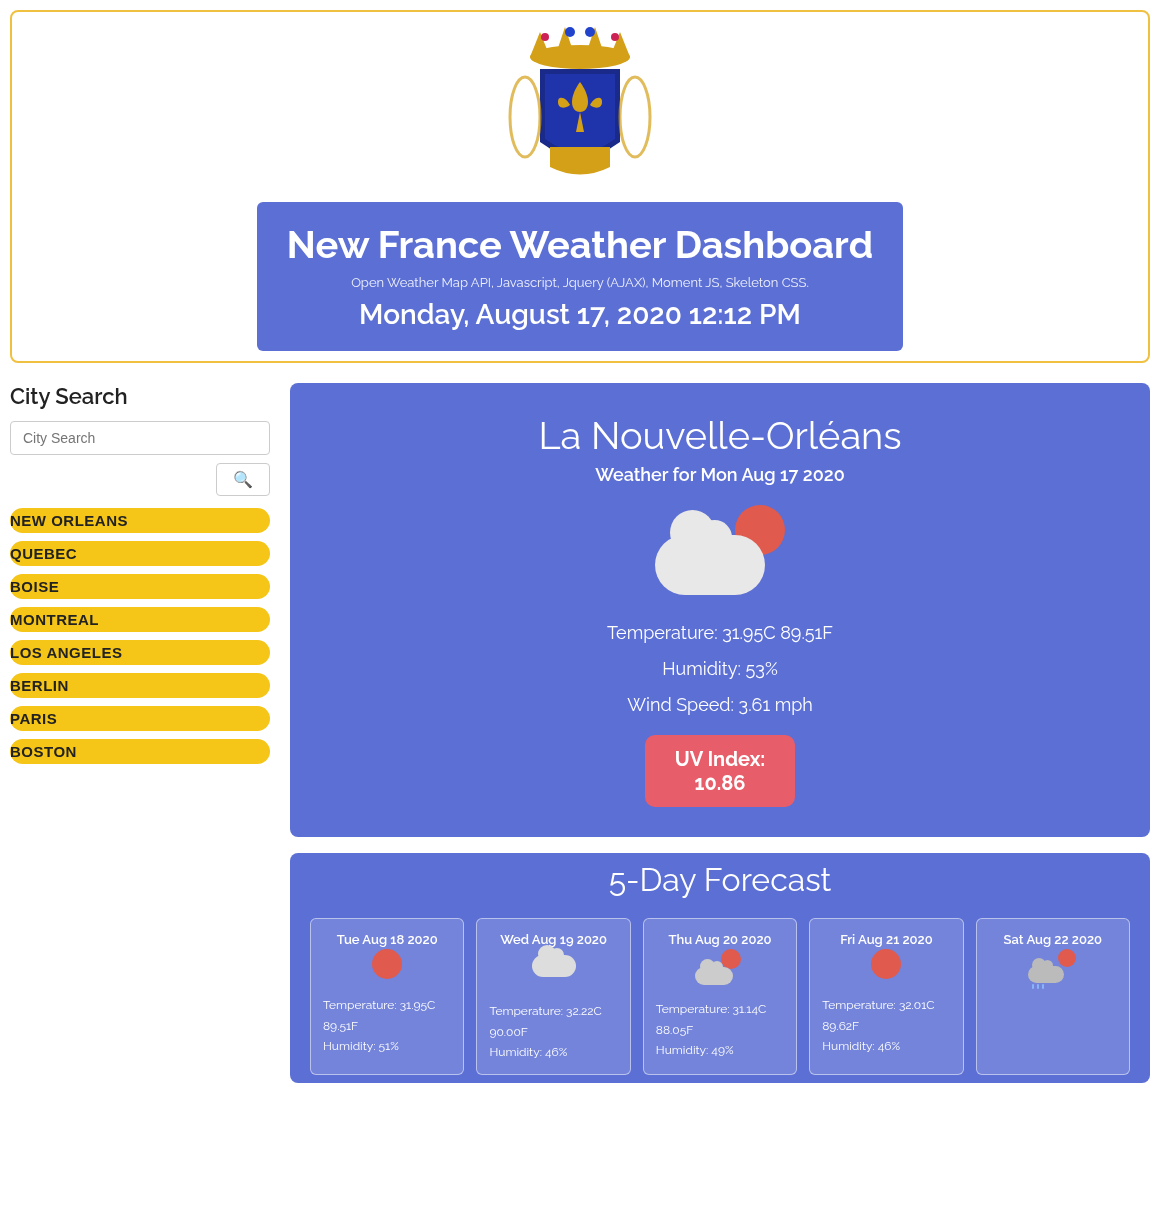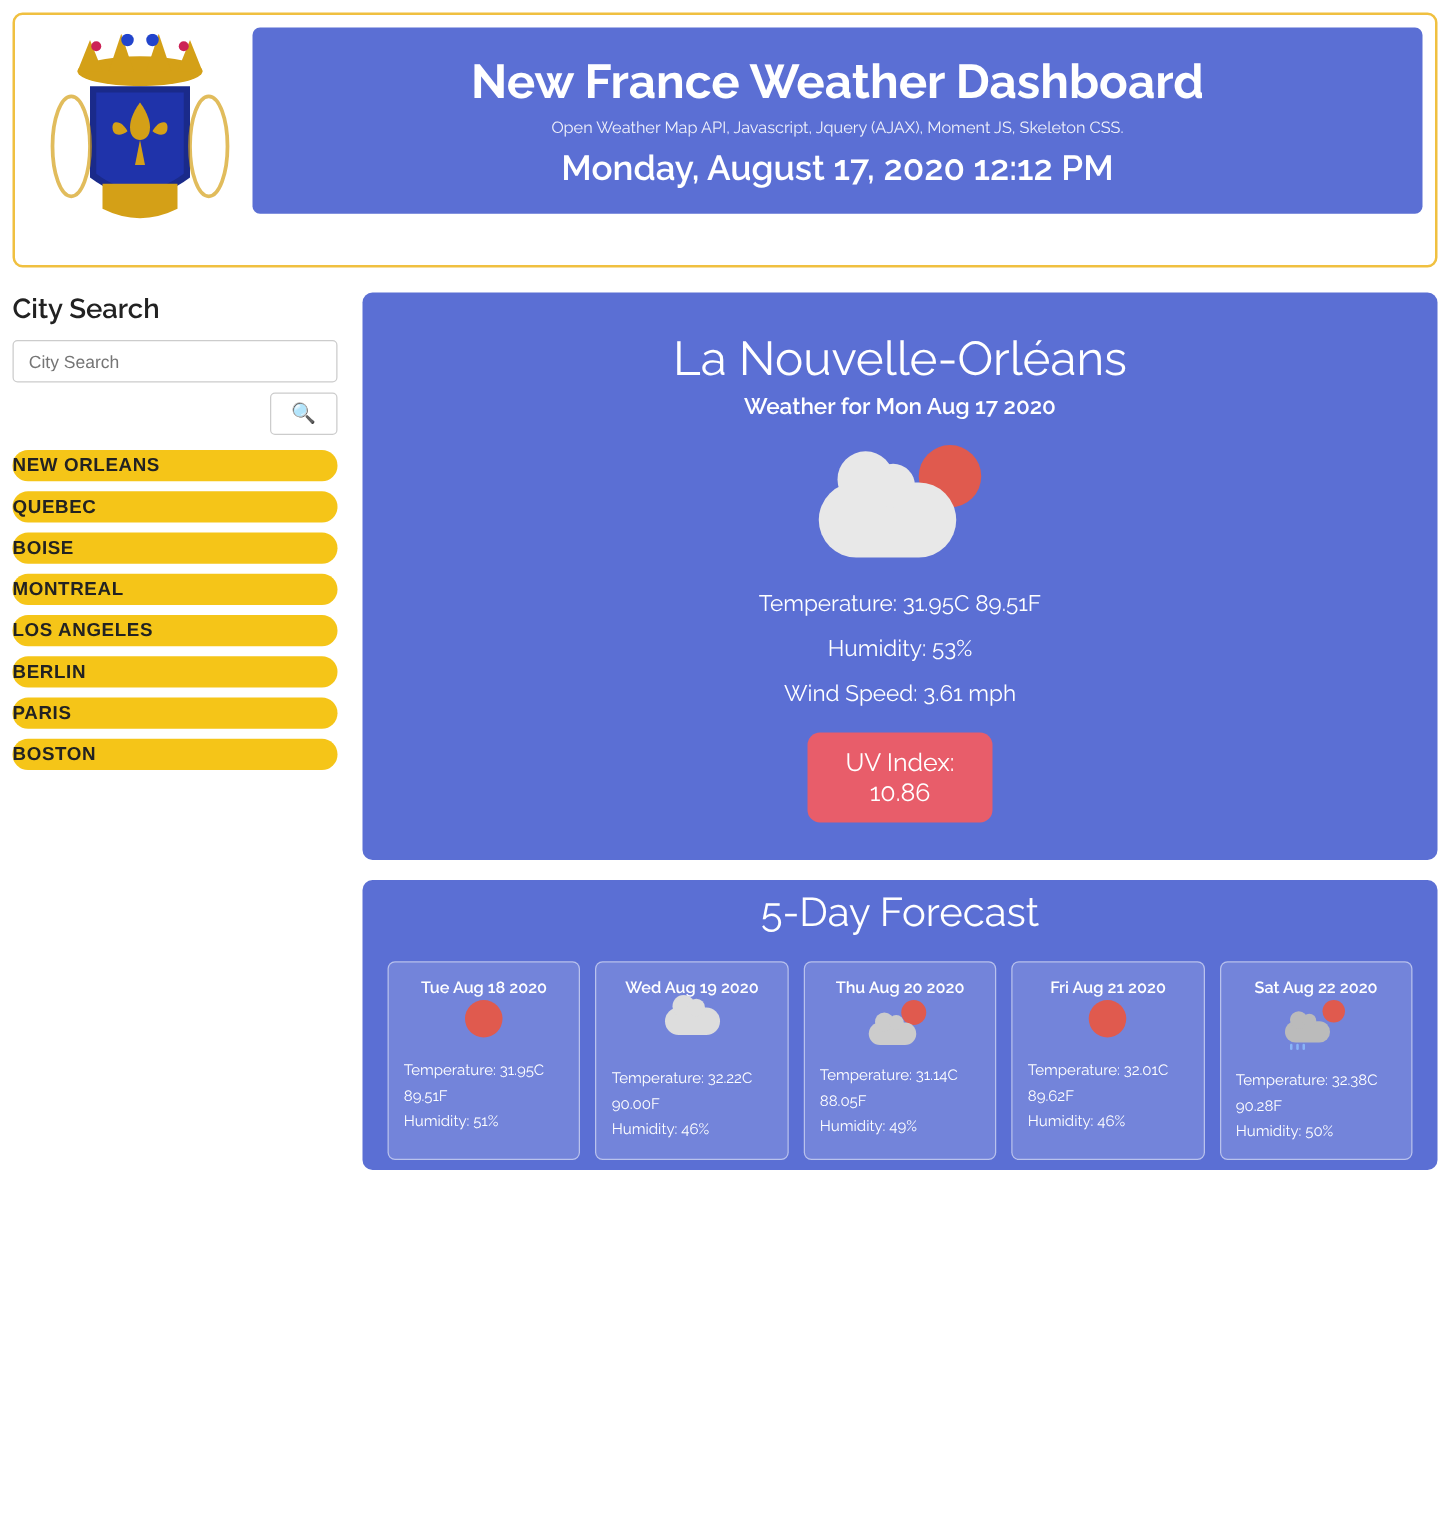"New France Weather Dashboard" .header-container { align-items: flex-start -> center; flex-direction: none -> column }
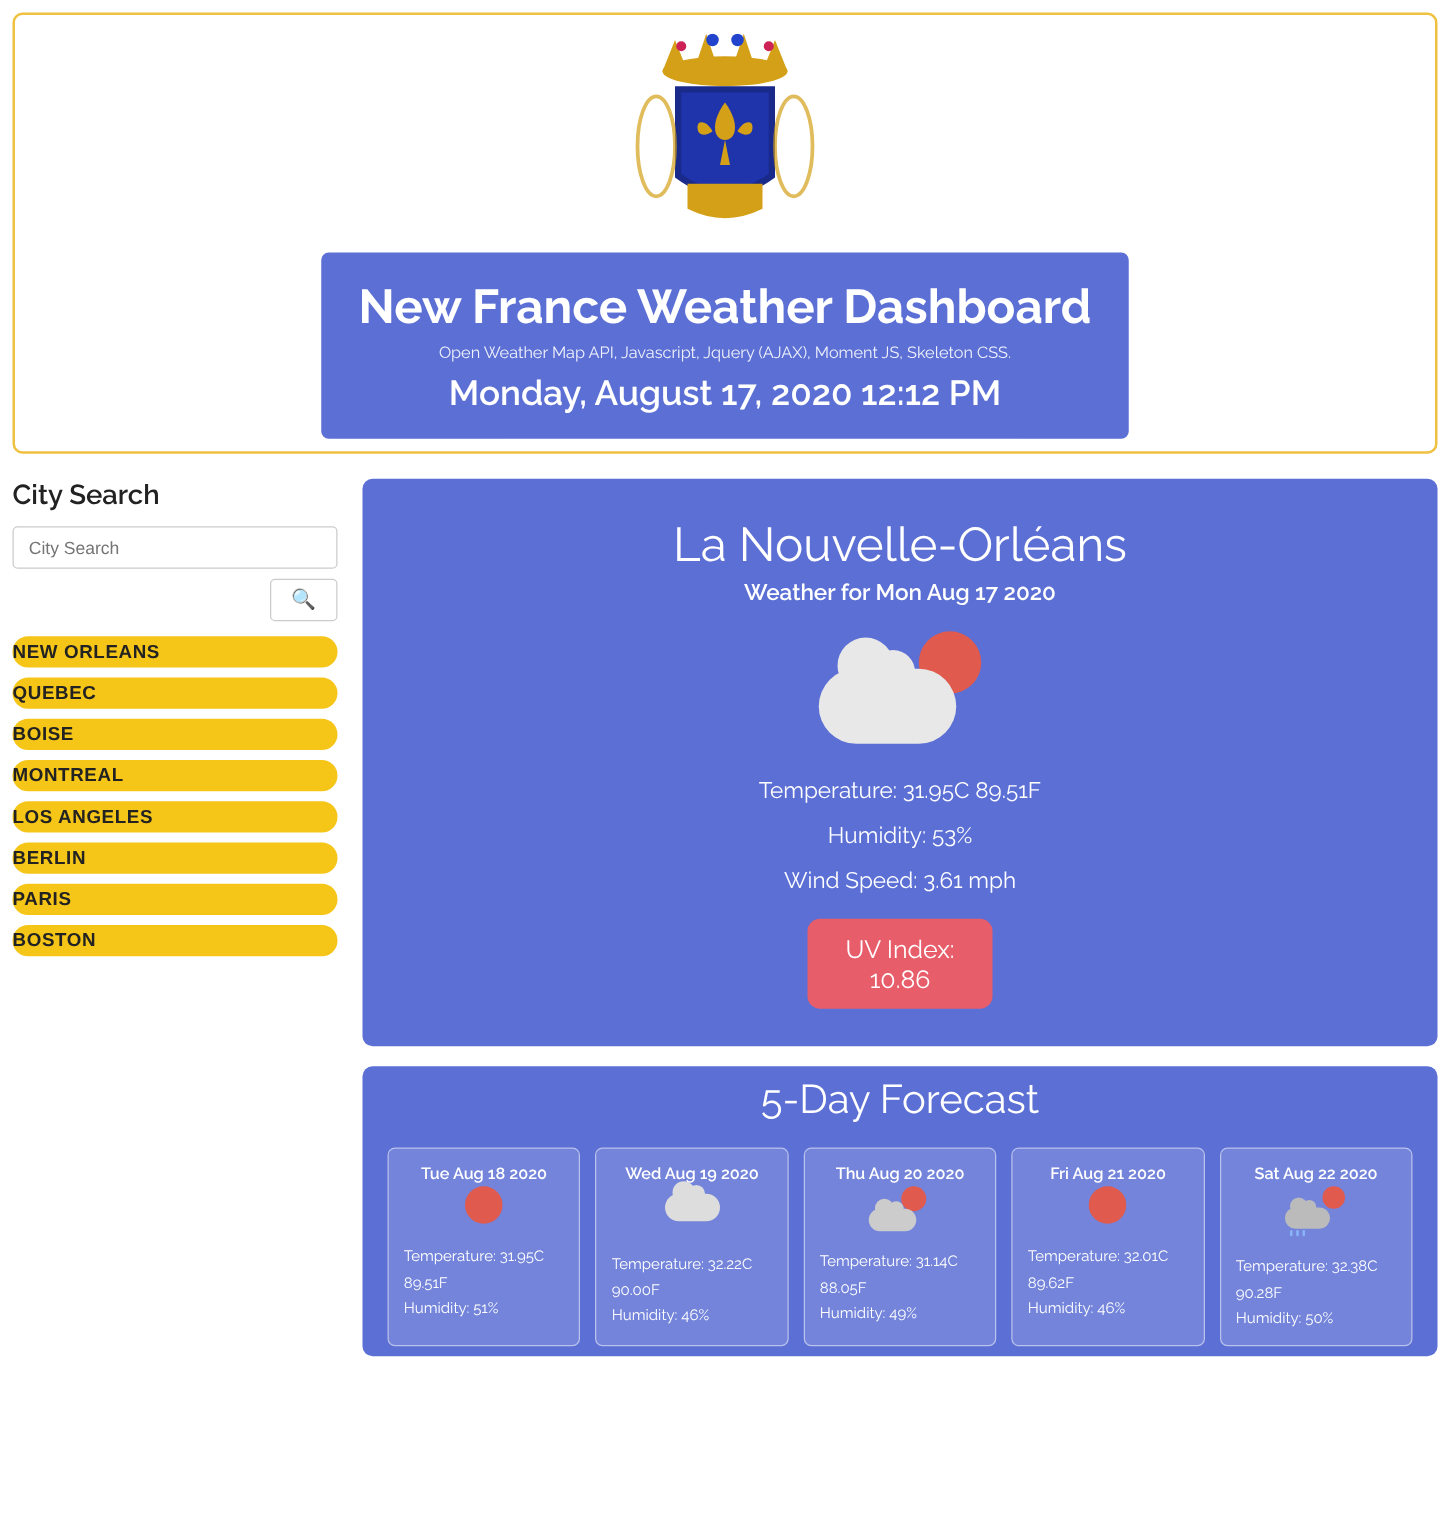"UV Index:" .uv-badge { font-weight: 400 -> 700 }
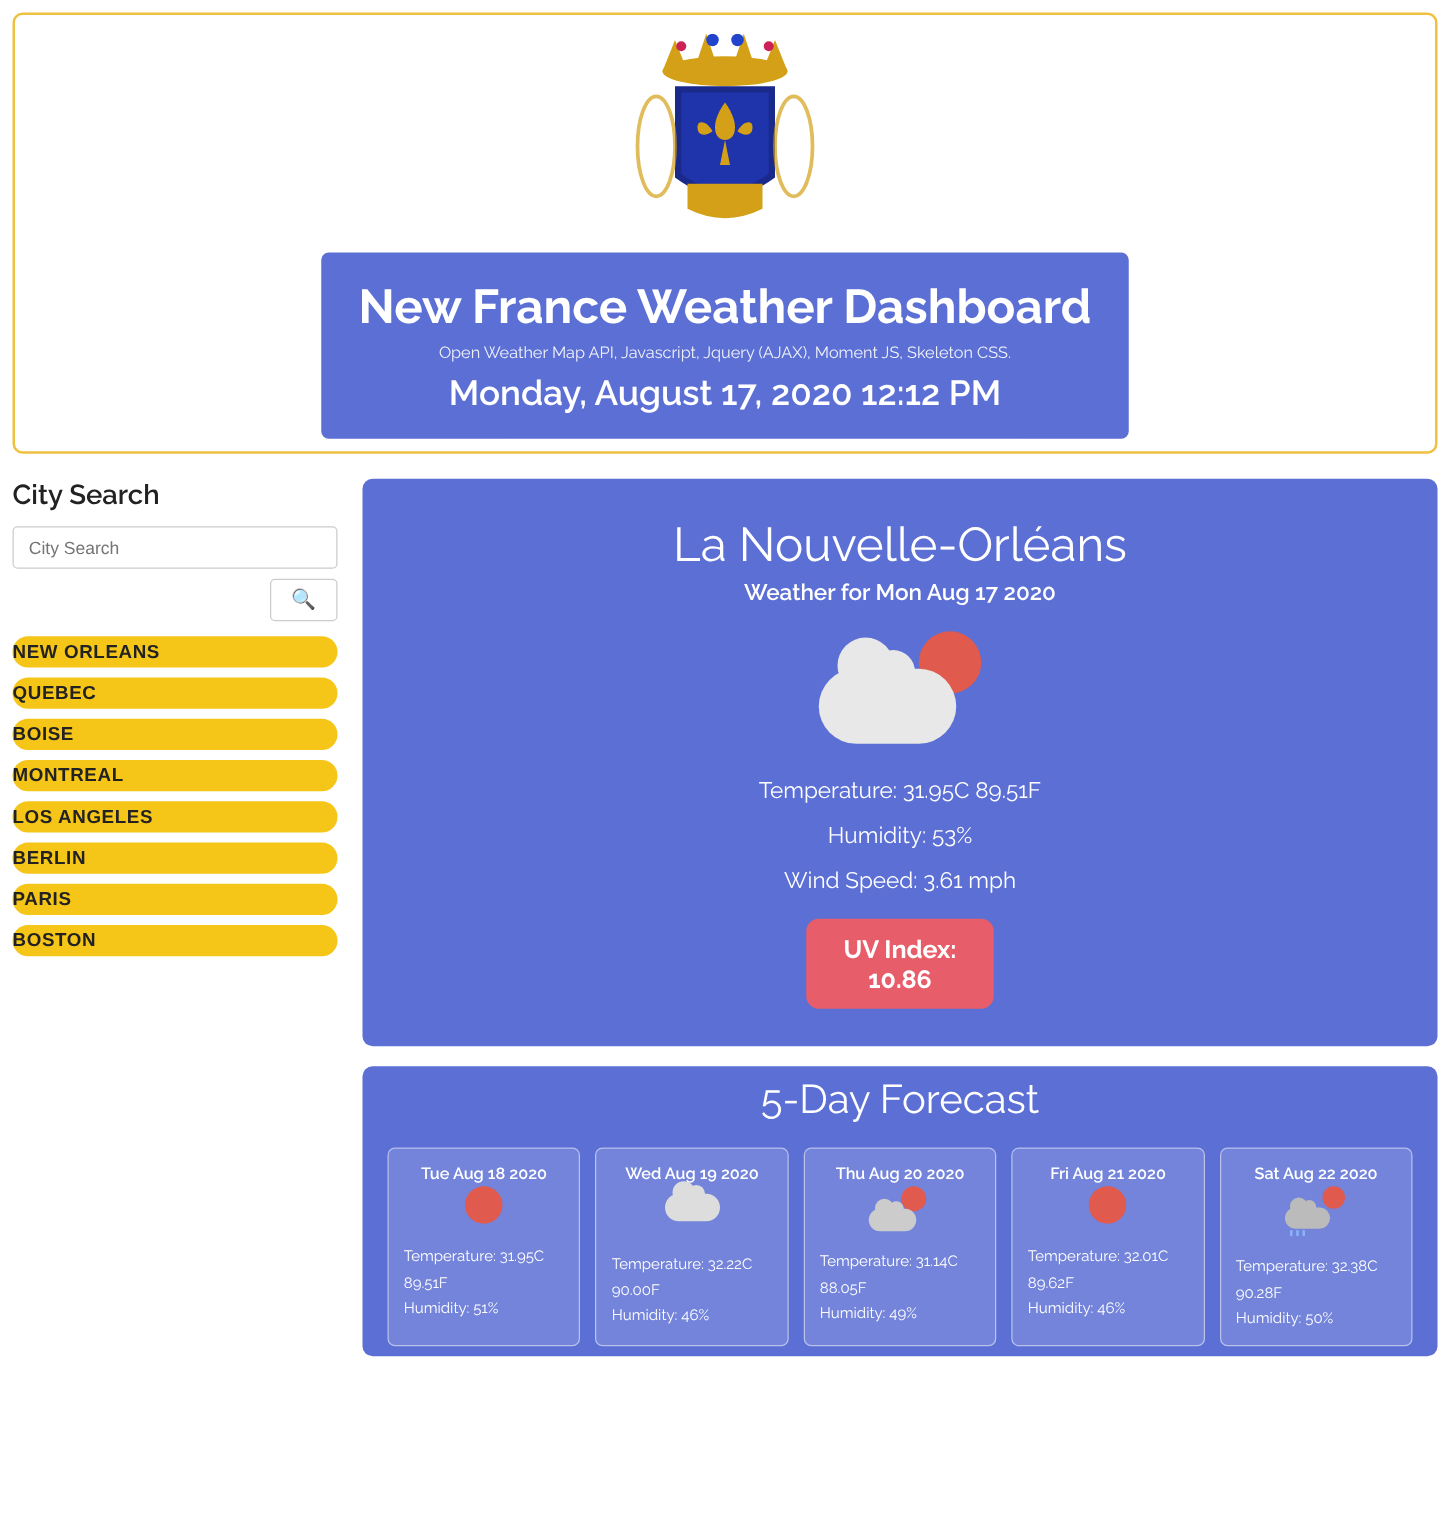"Temperature: 32.38C 90.28F" div.fc-stats { html: <div> <div>Temperature: 32.38C 90.28F</div> <div>Humidity: 50%</div> </div> -> none }
